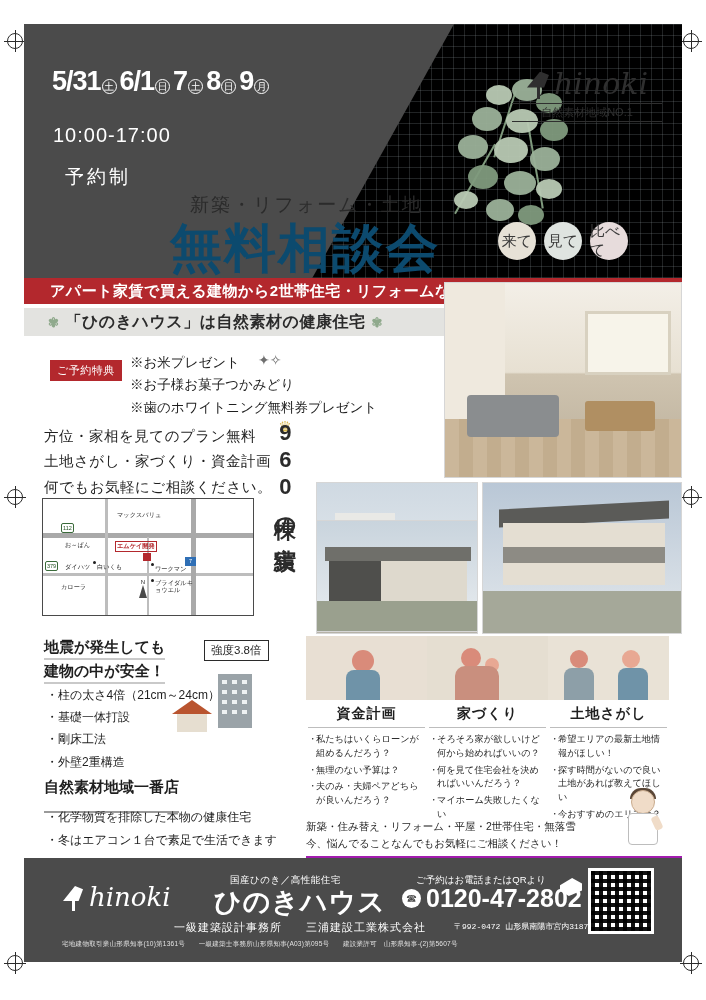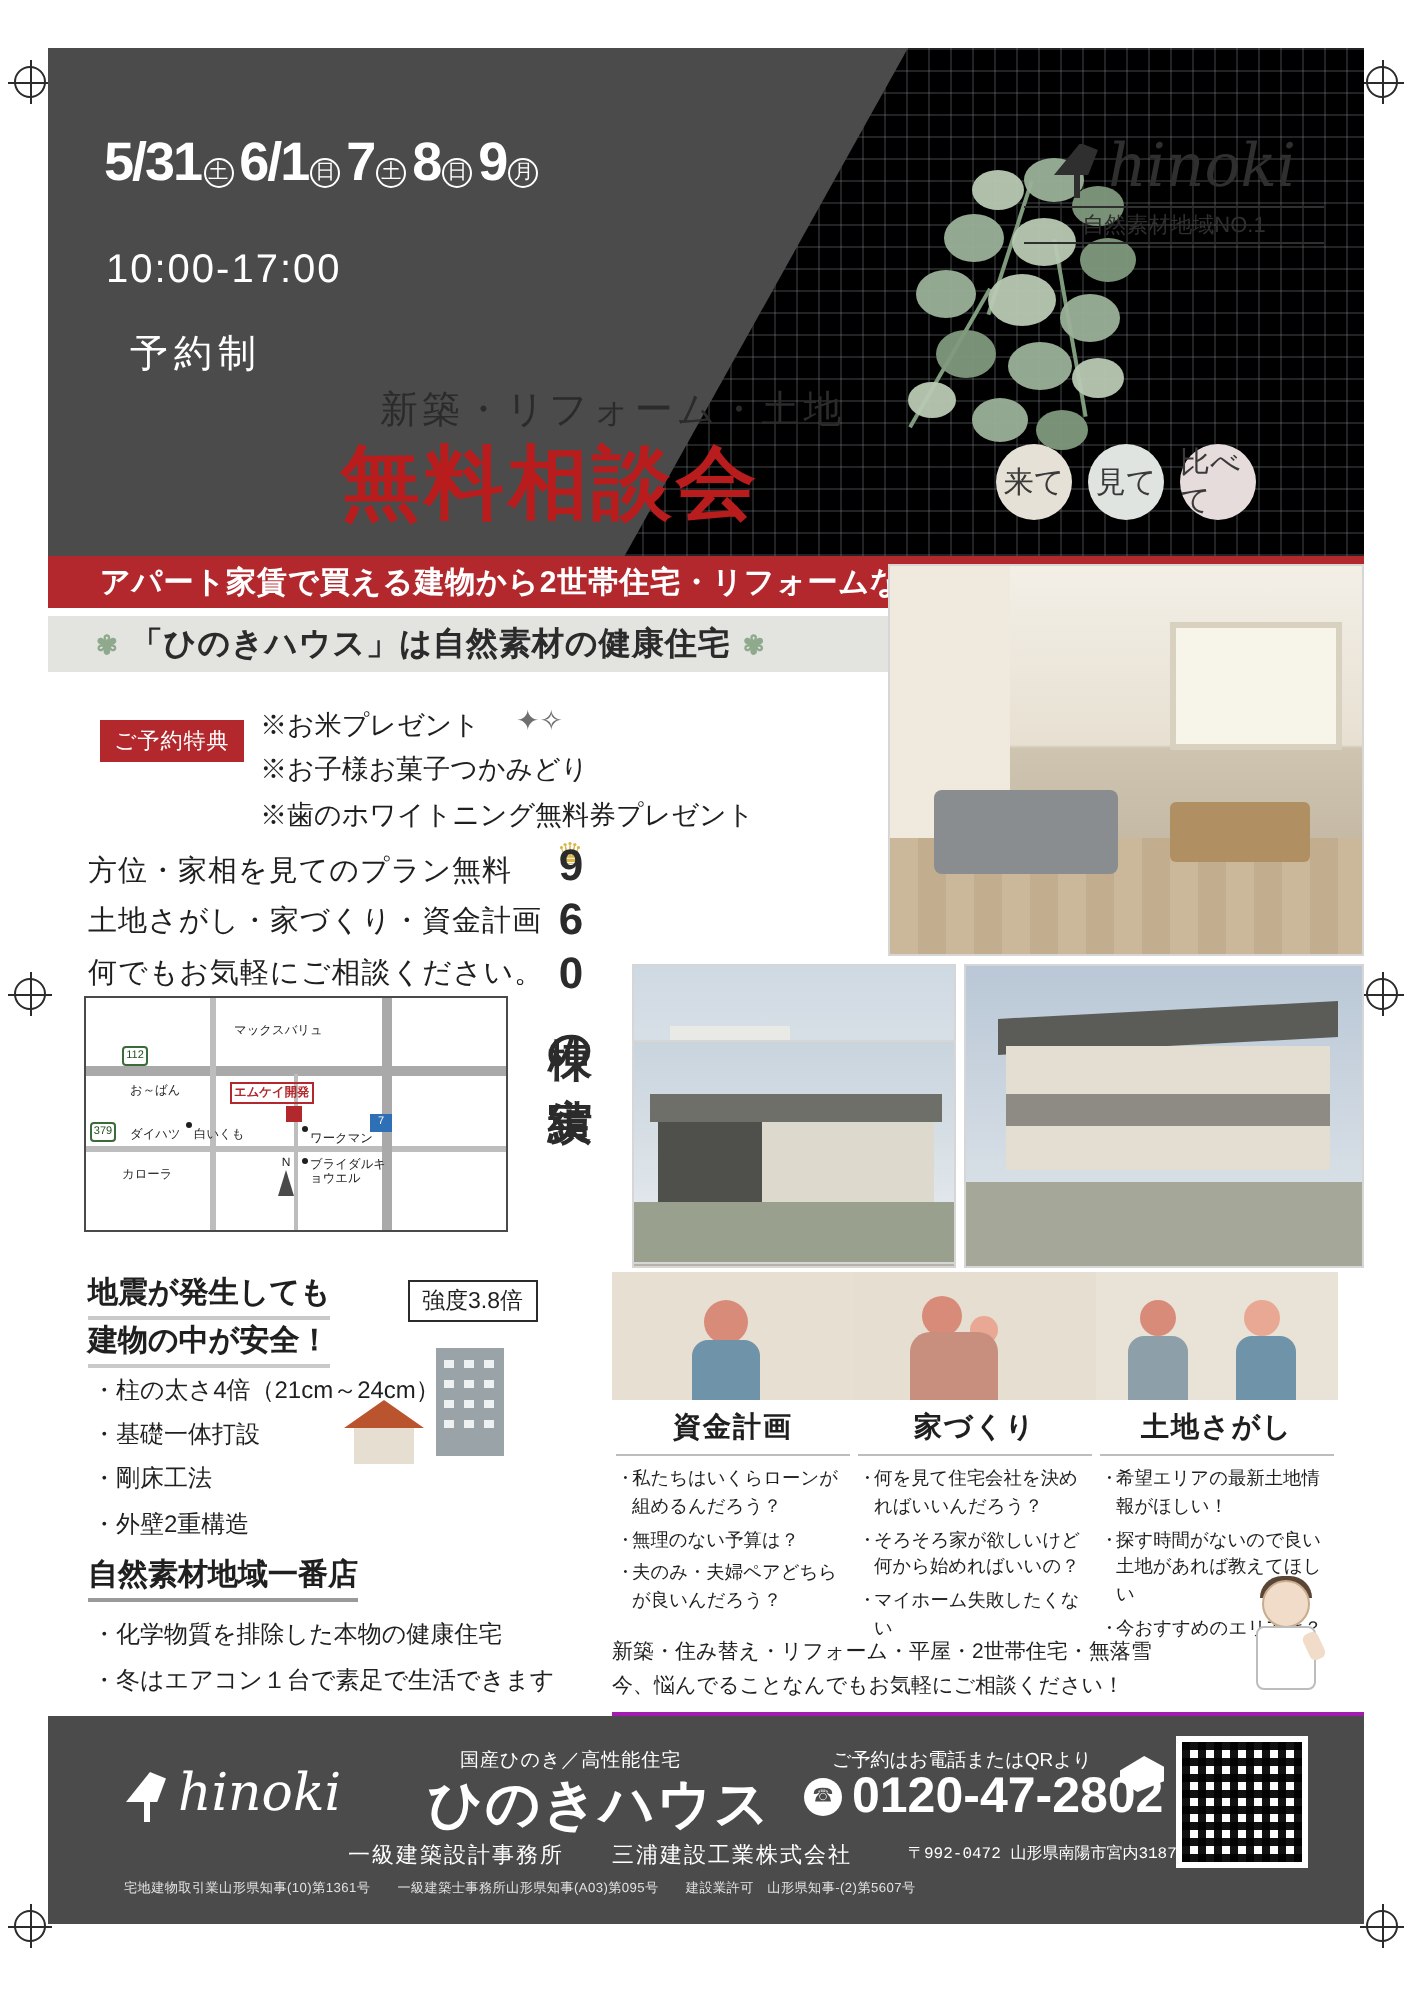"無料相談会" .h-main { color: #b91c1c -> #0c4a6e; font-size: 40px -> 52px }
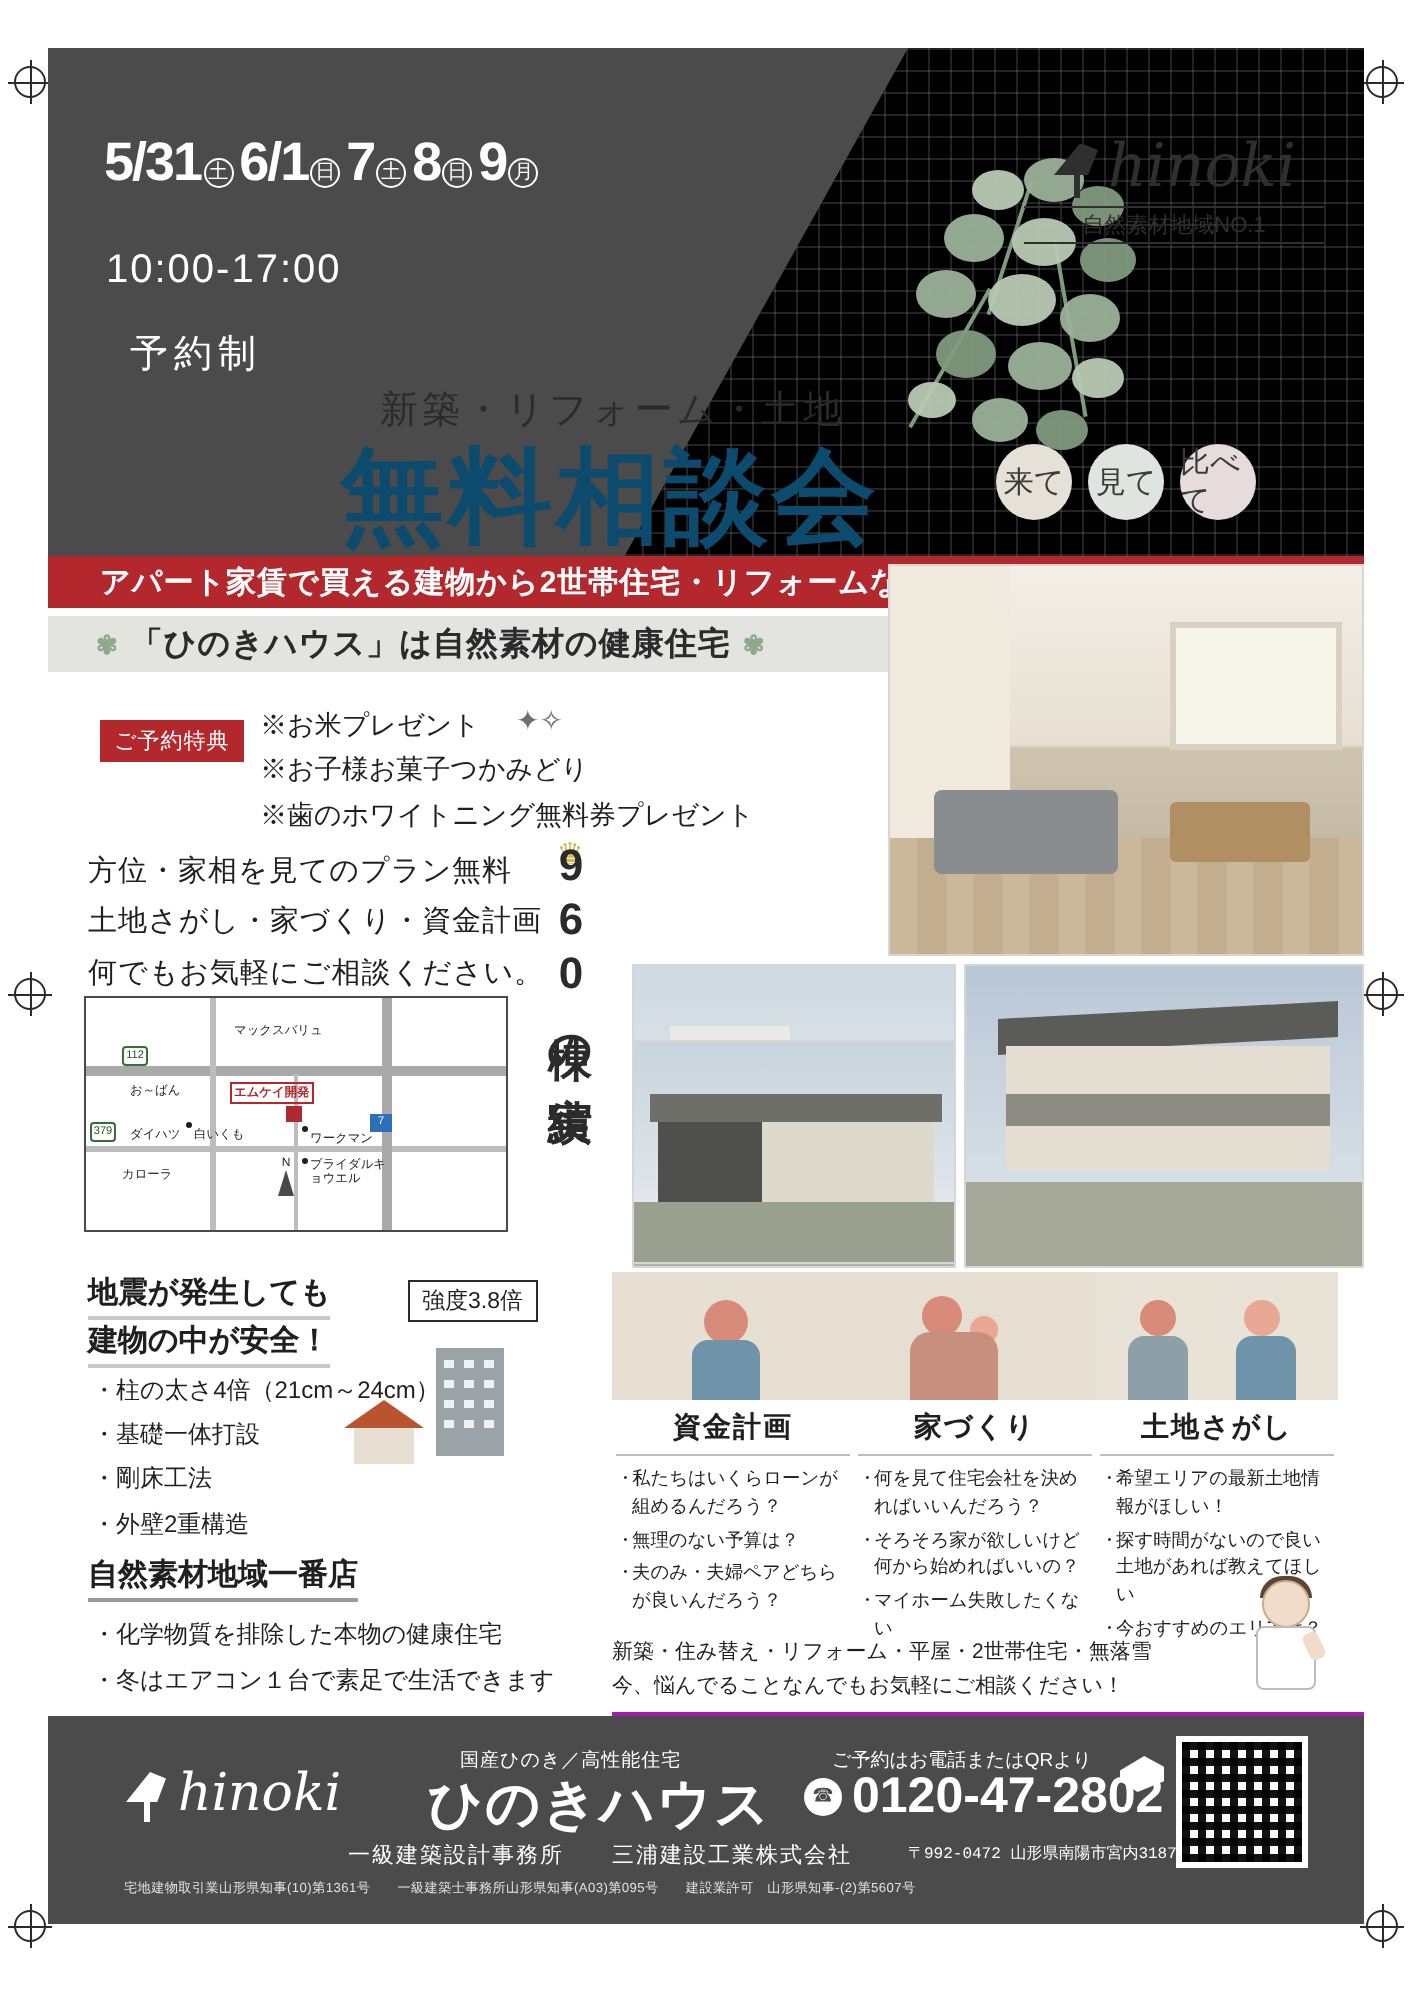"何を見て住宅会社を決めればいいんだろう？" li { order: before "そろそろ家が欲しいけど何から始めればいいの？" -> after "そろそろ家が欲しいけど何から始めればいいの？" }
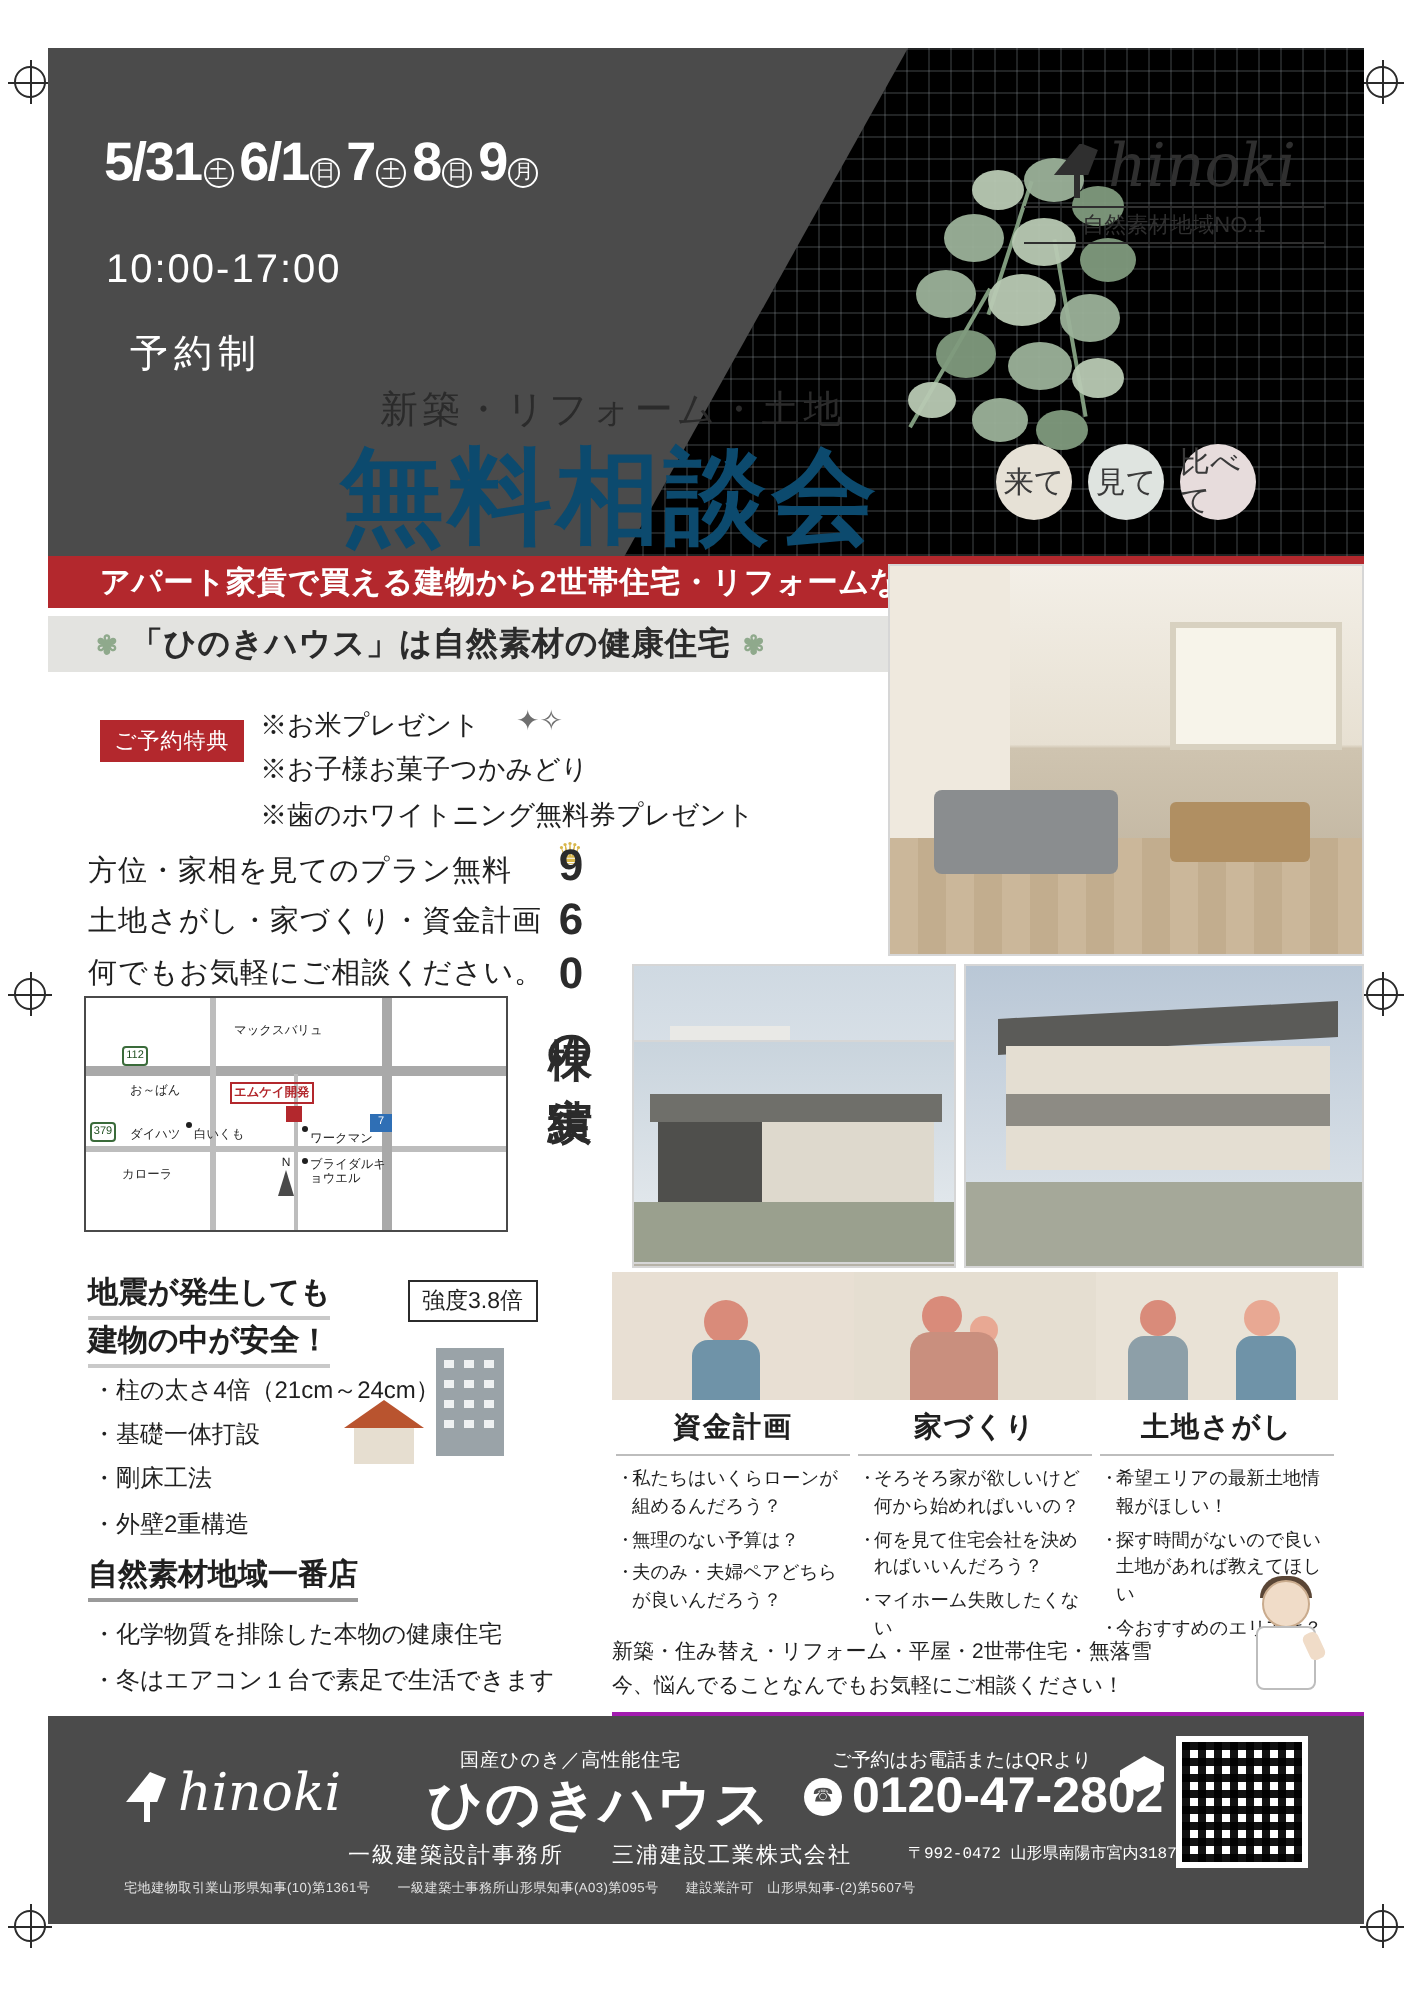"自然素材地域一番店" .nm-title { padding-bottom: 2px -> 14px }
